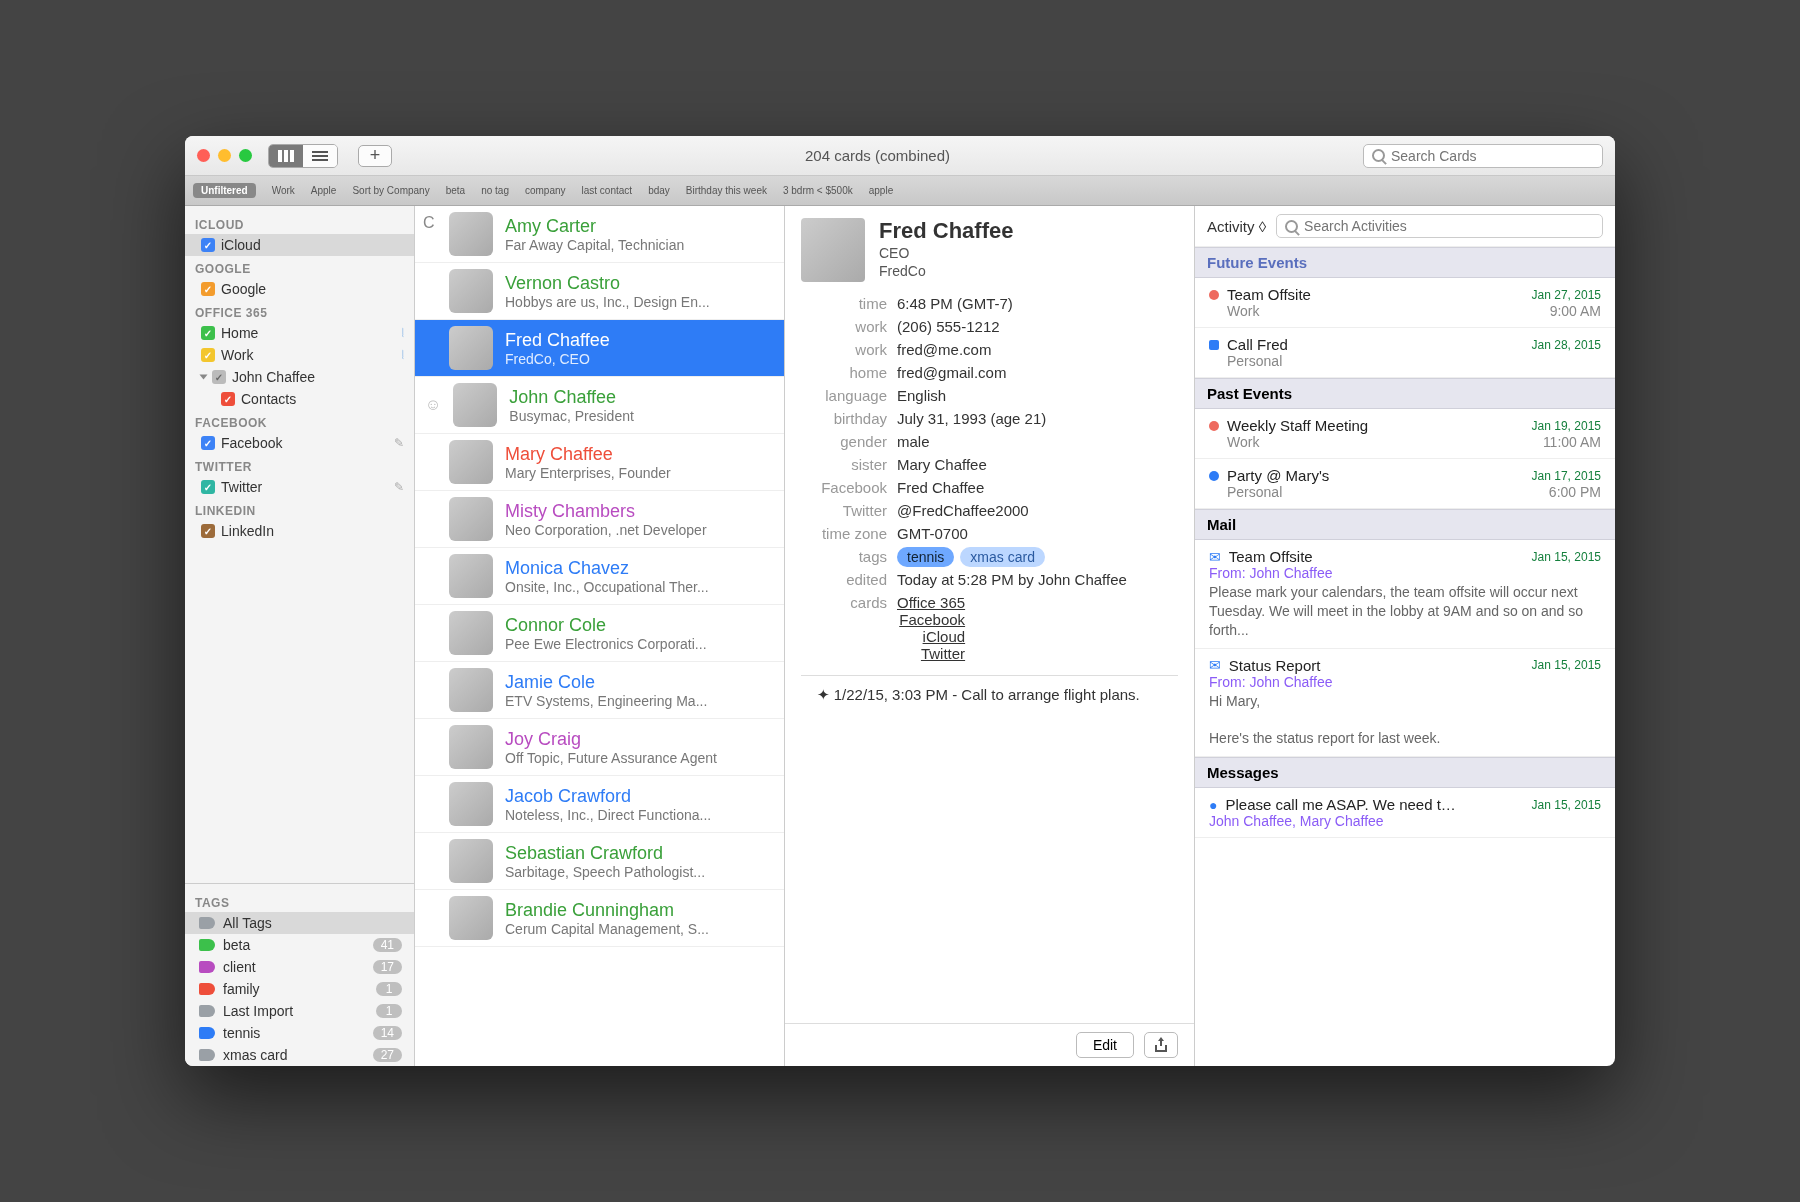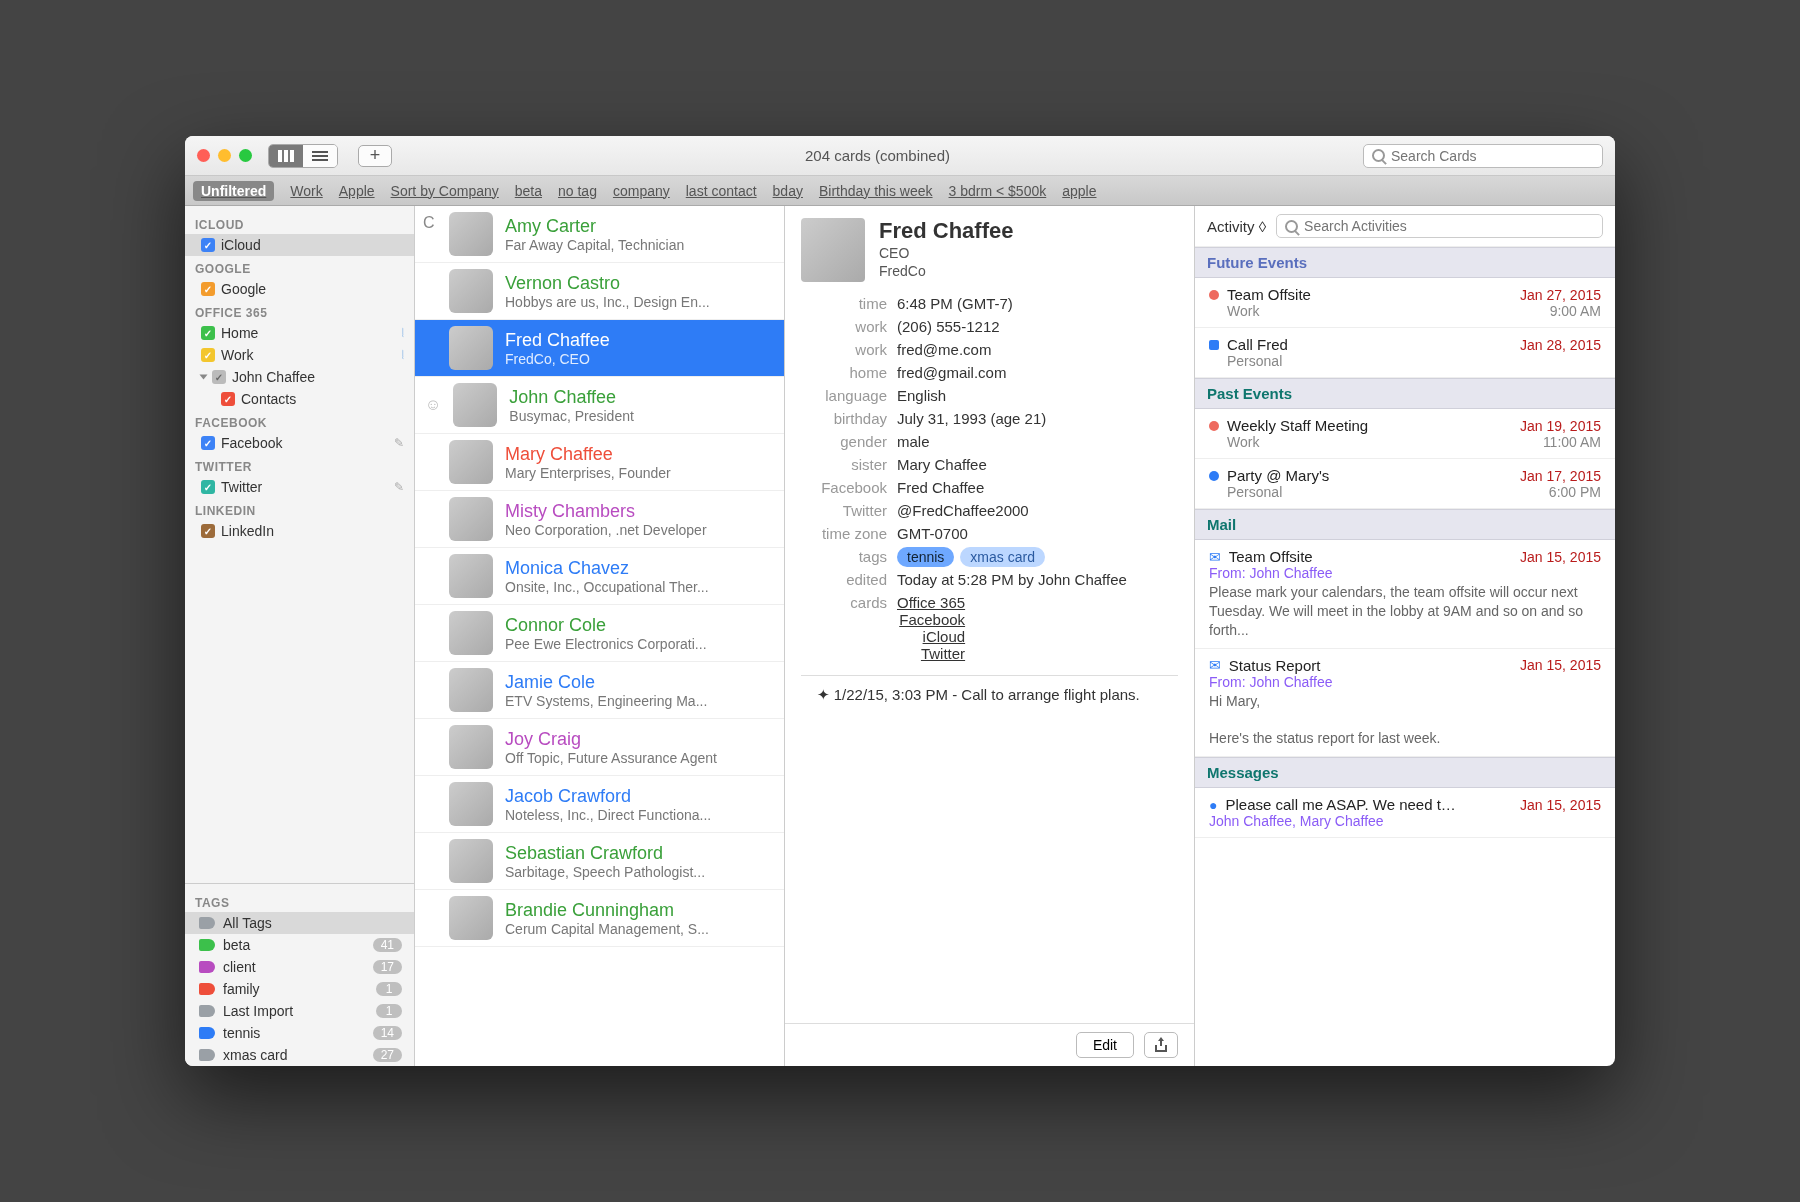"Unfiltered" .filterbar { font-size: 14px -> 10px; text-decoration: underline -> none }
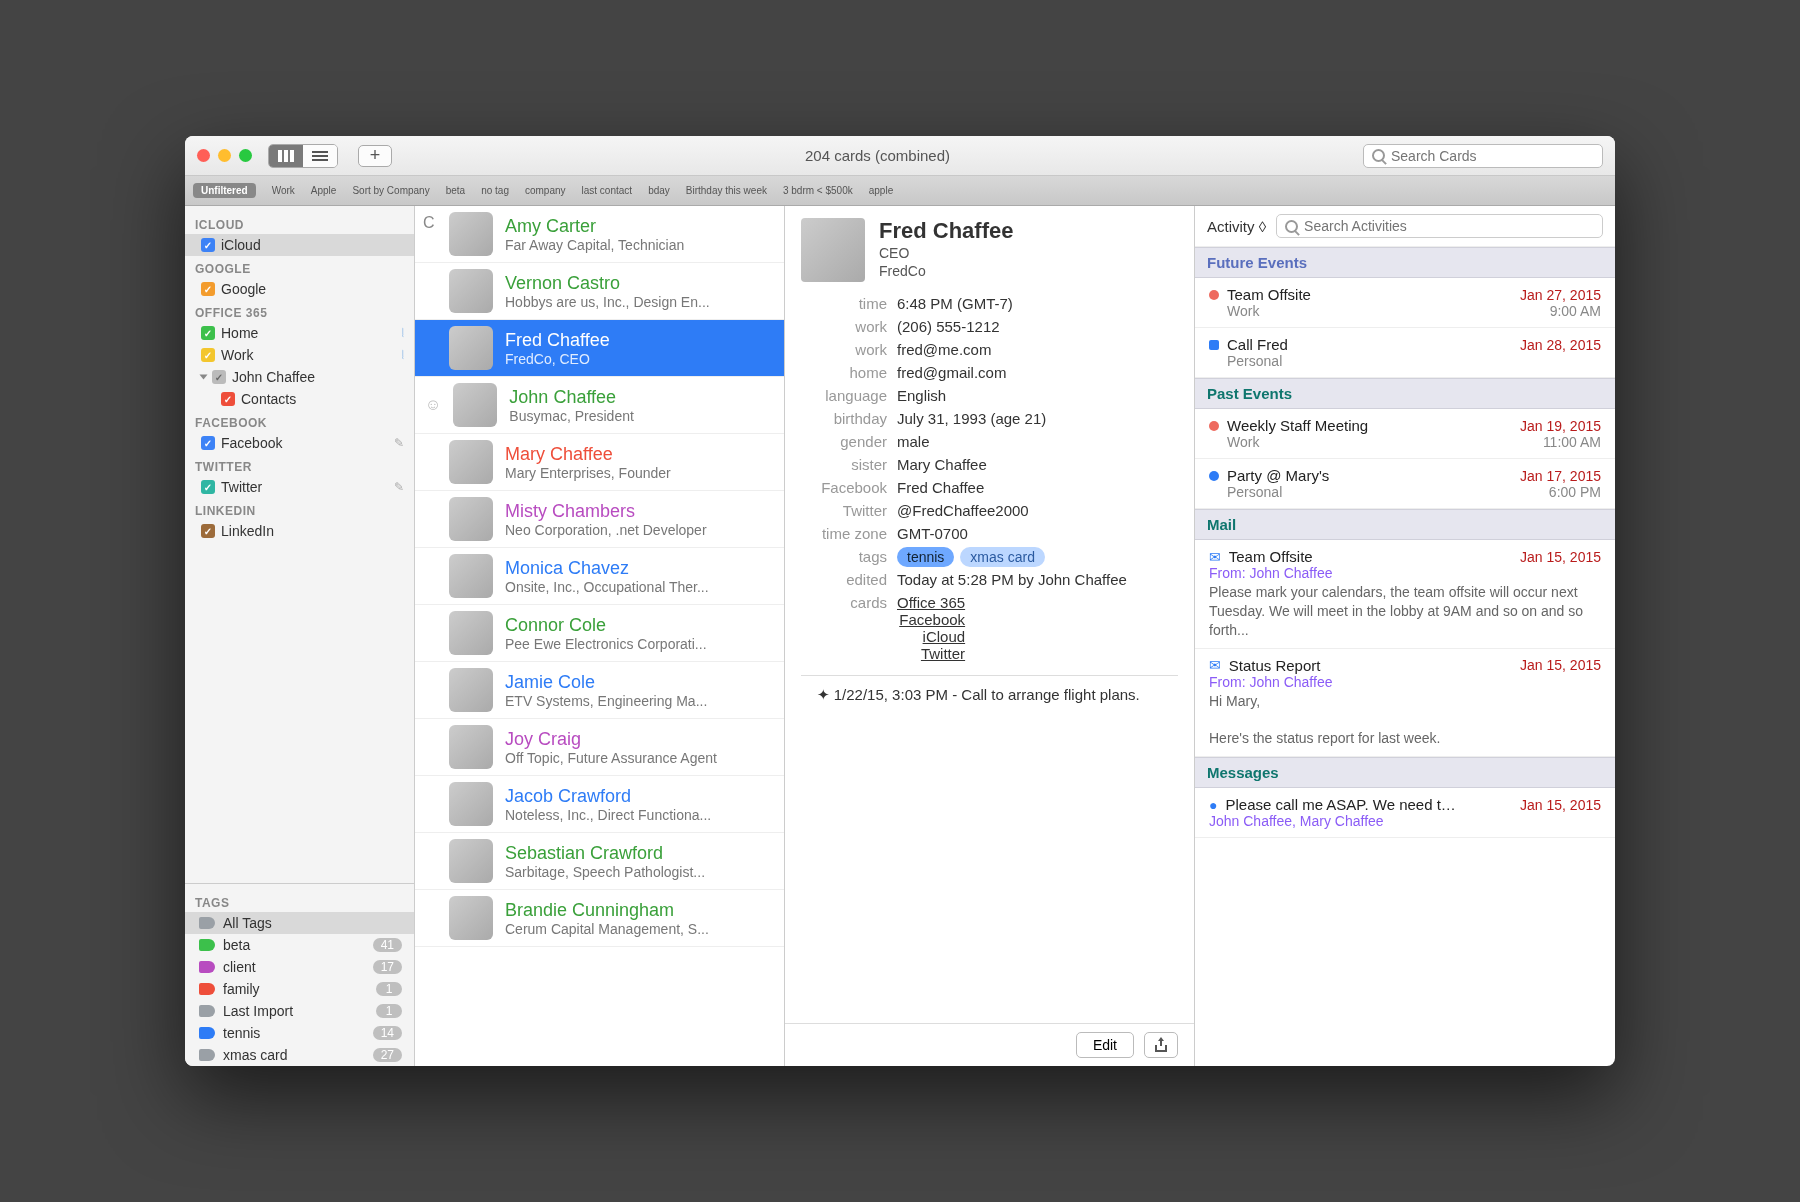"Jan 27, 2015" .evt-date { color: #b91c1c -> #15803d; font-size: 14px -> 12px }
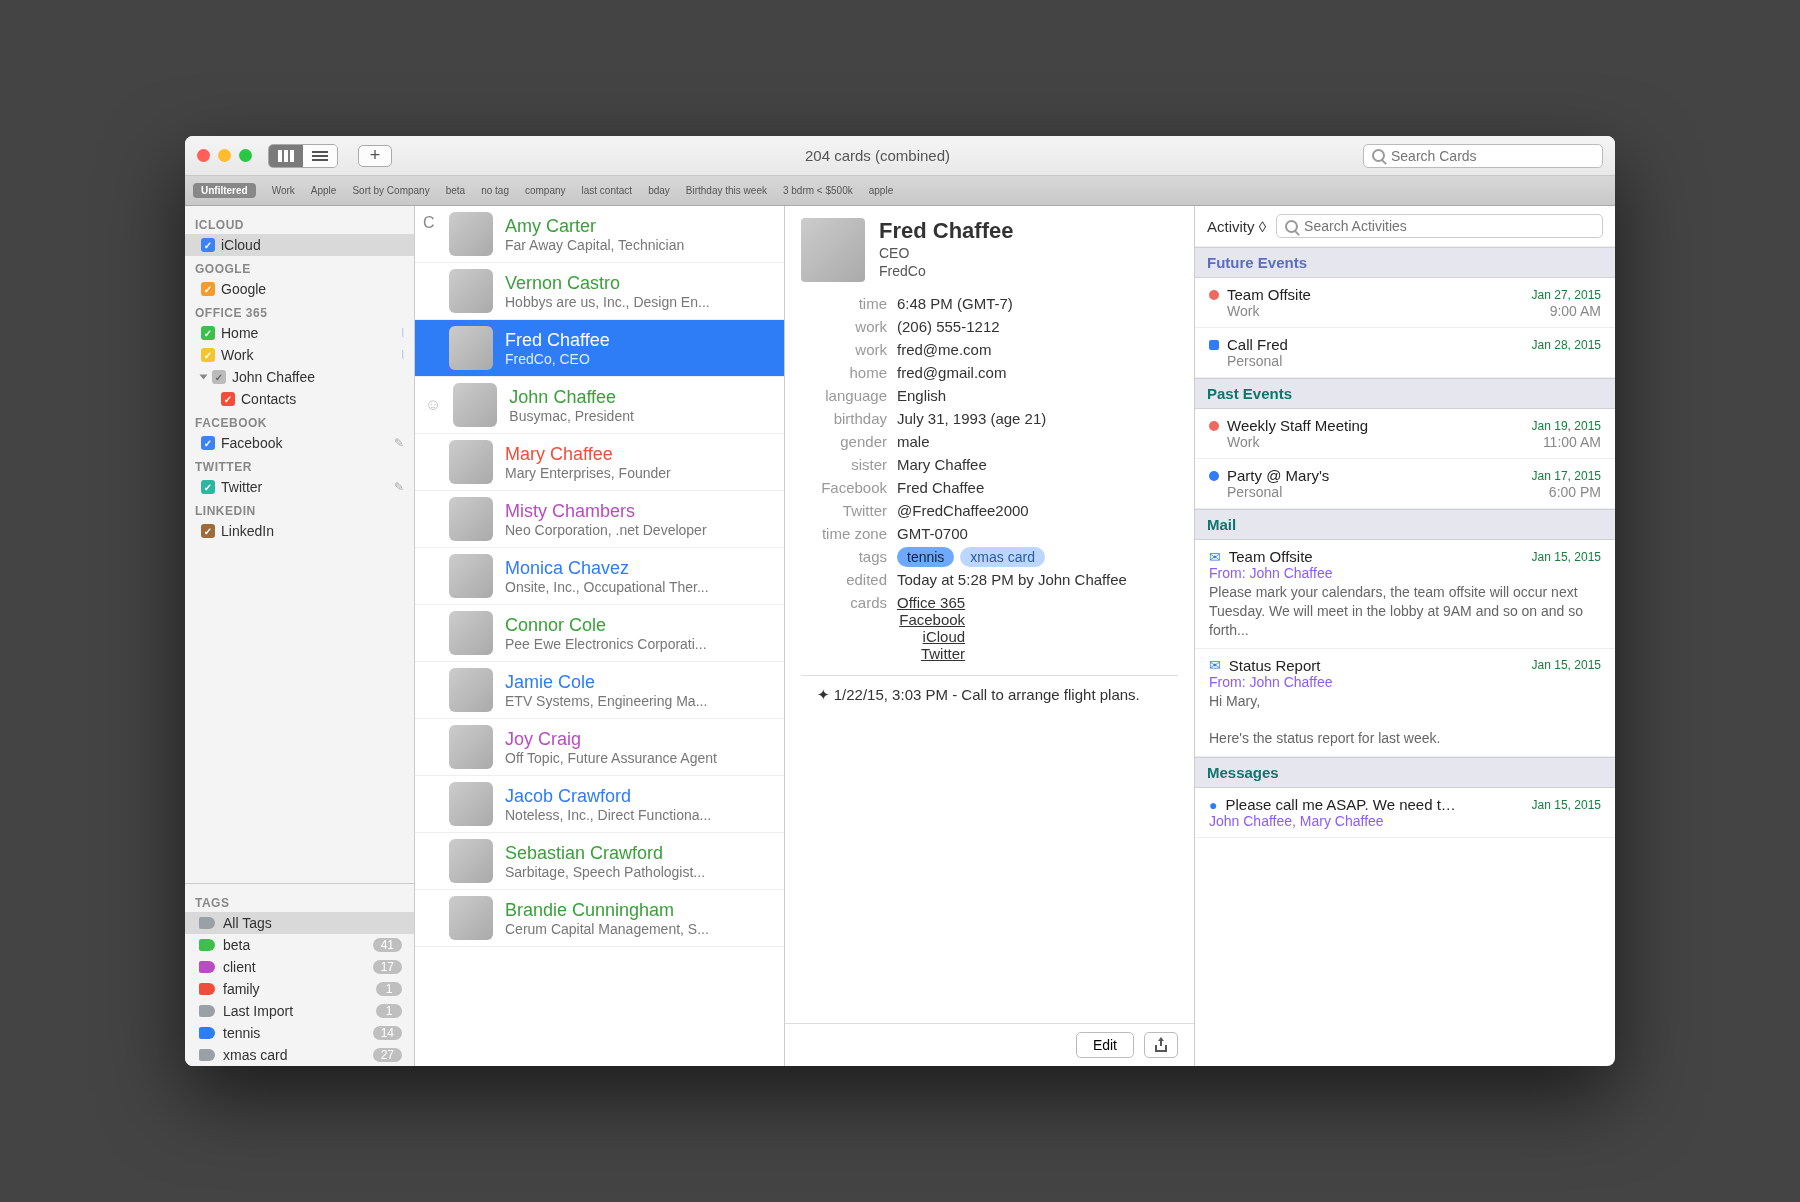"Past Events" .act-head { color: #0f766e -> #000000 }
